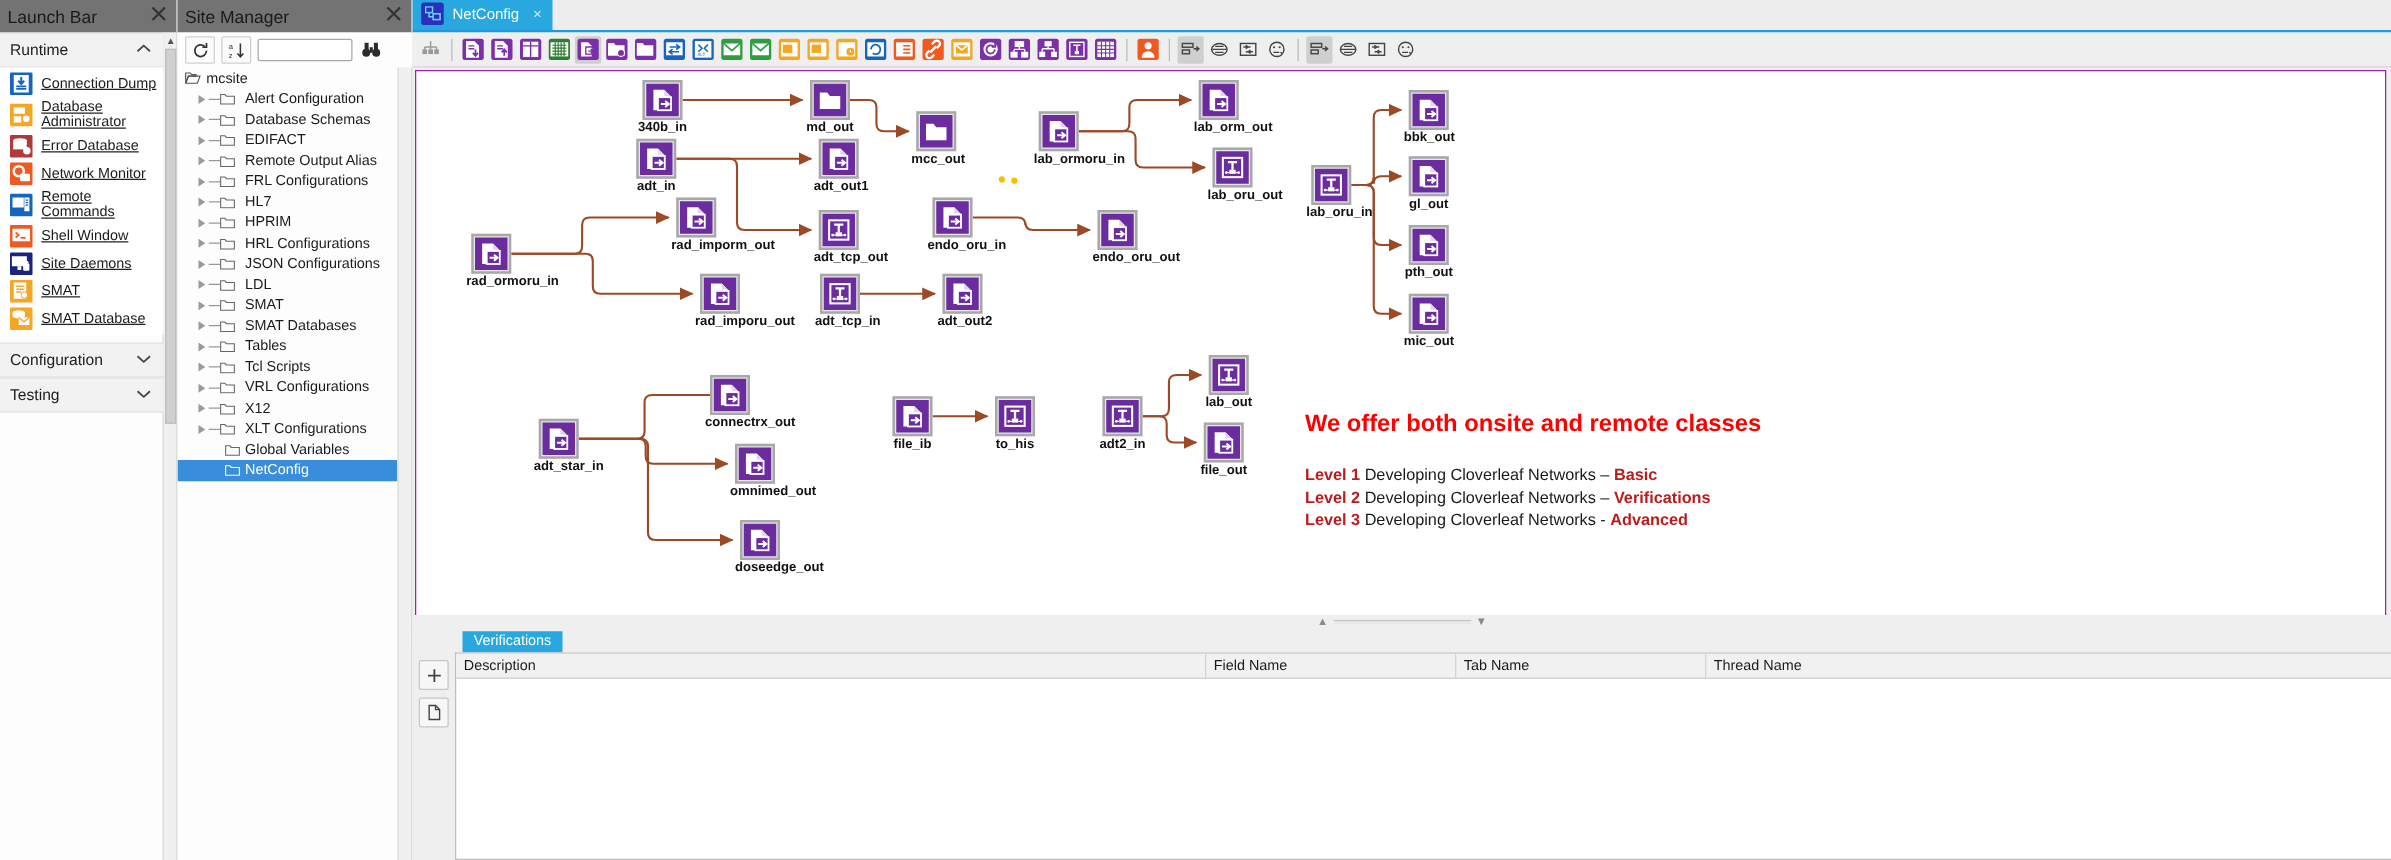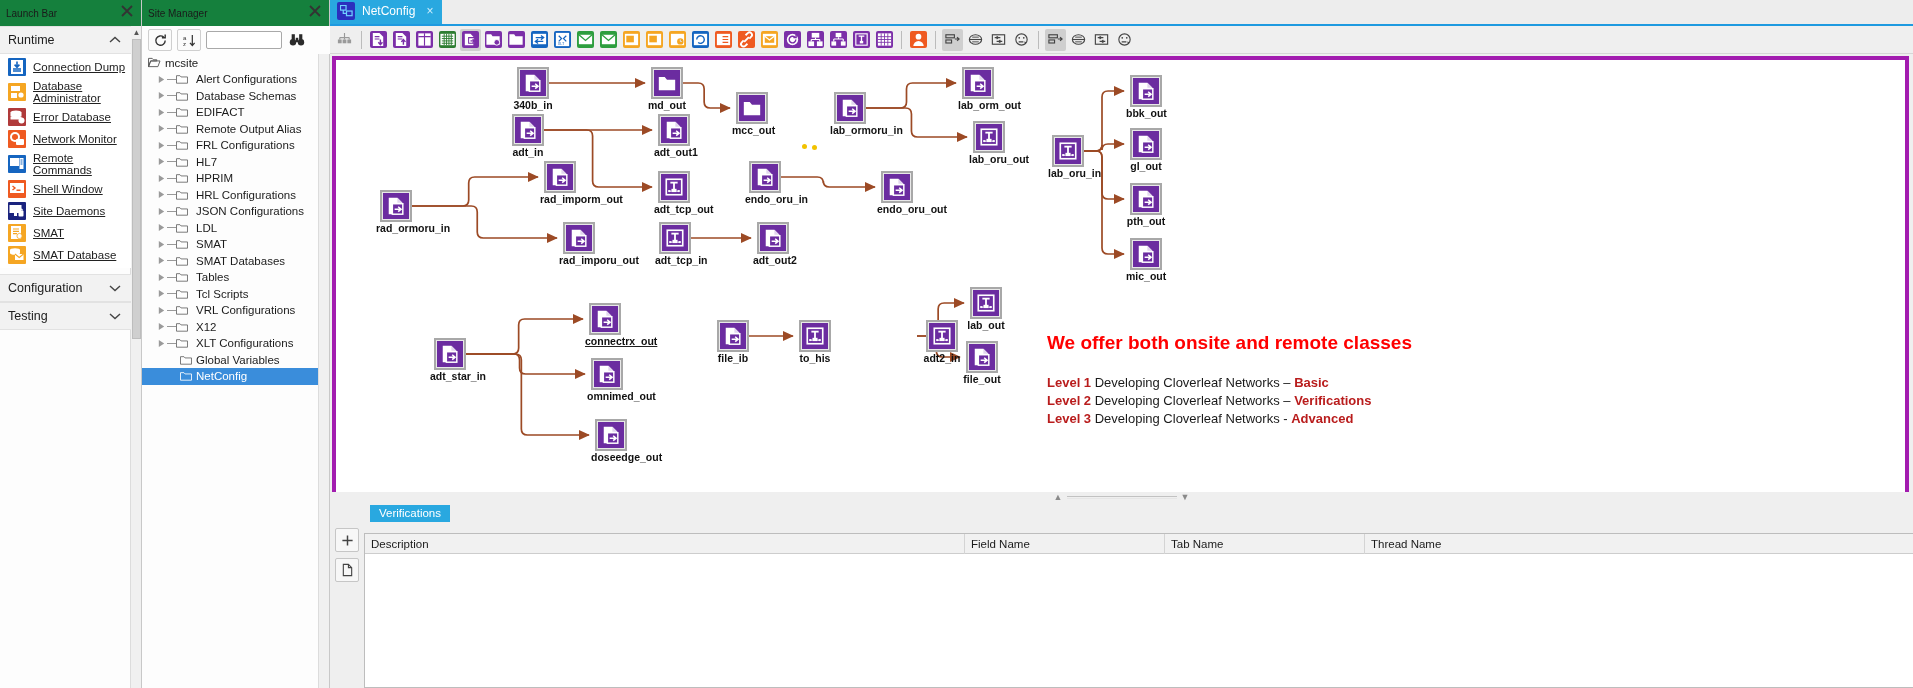"Launch Bar" .panel-title-bar { background: #15803d -> #737373; font-size: 10px -> 14px }
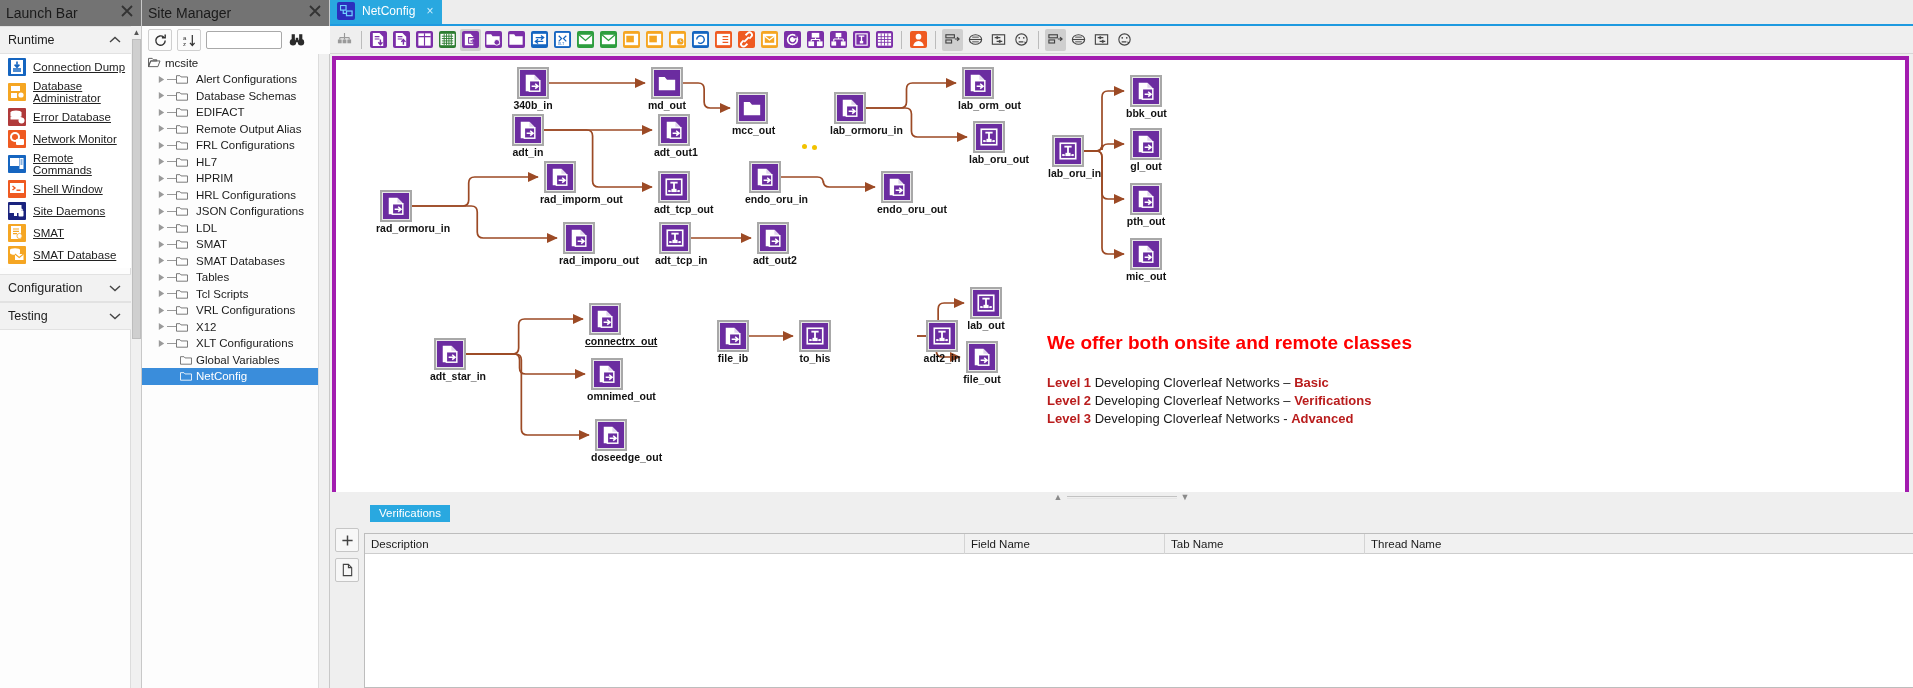"Alert Configurations" span.tlabel { text: Configurations -> Configuration }
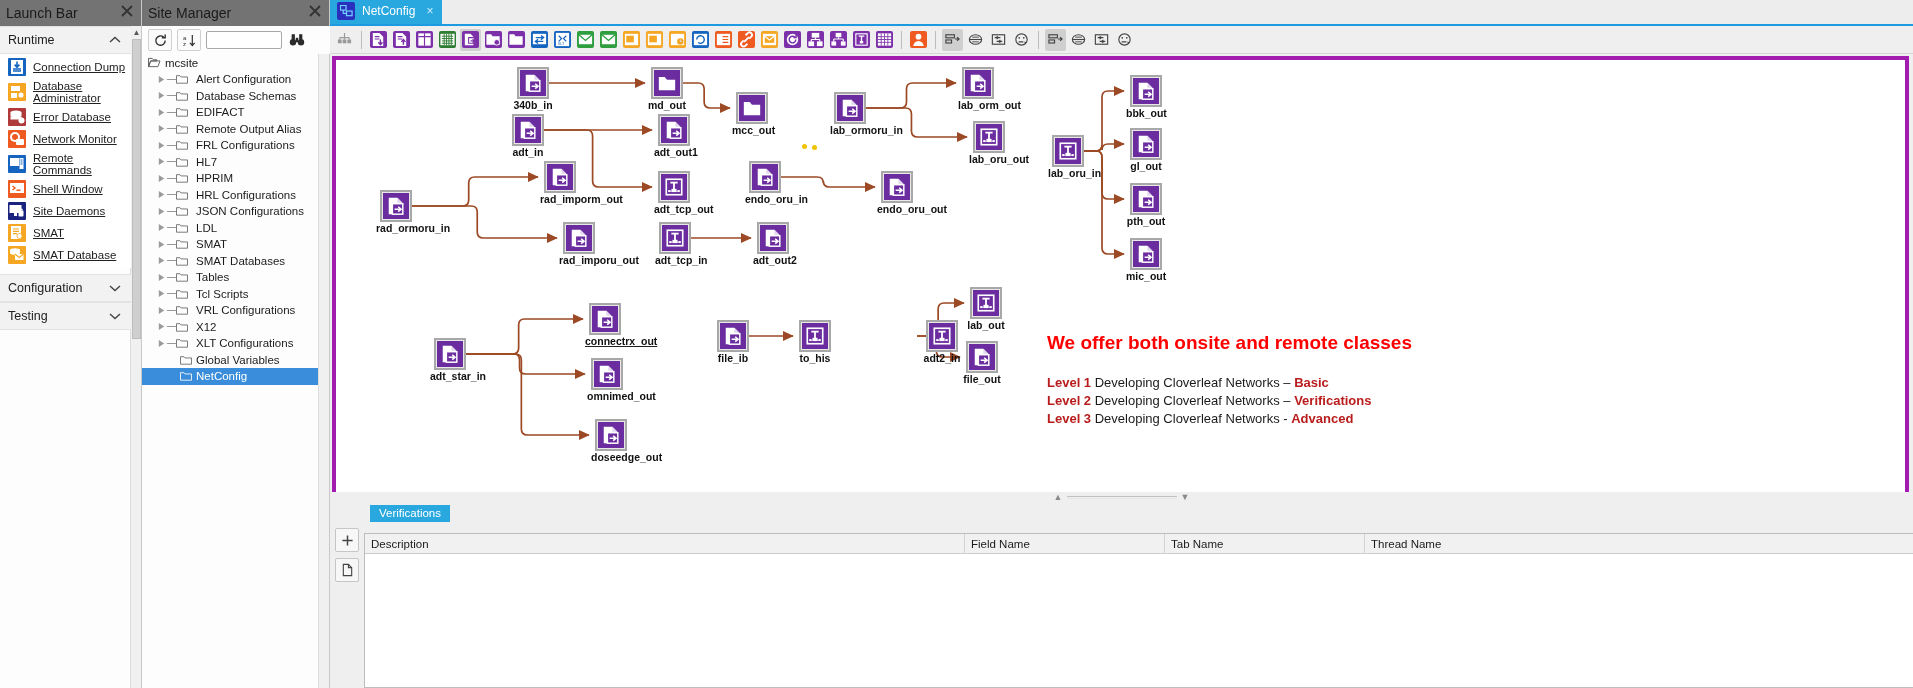"340b_in" #canvas { border: 4px solid #a21caf -> 1px solid #a21caf }
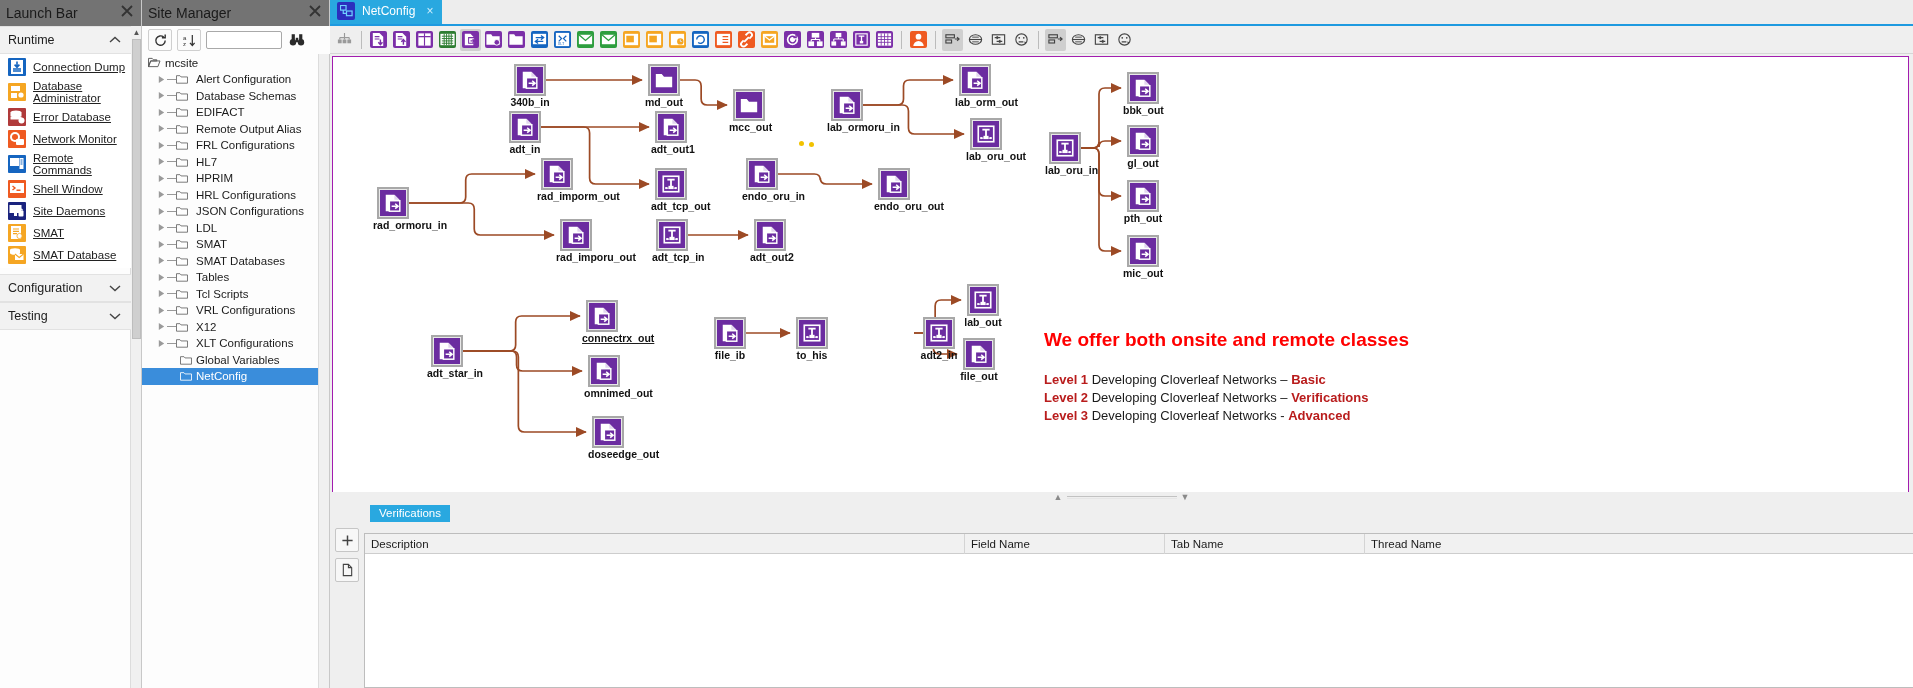"connectrx_out" div.node { left: 249px -> 231px; text-decoration: underline -> none }
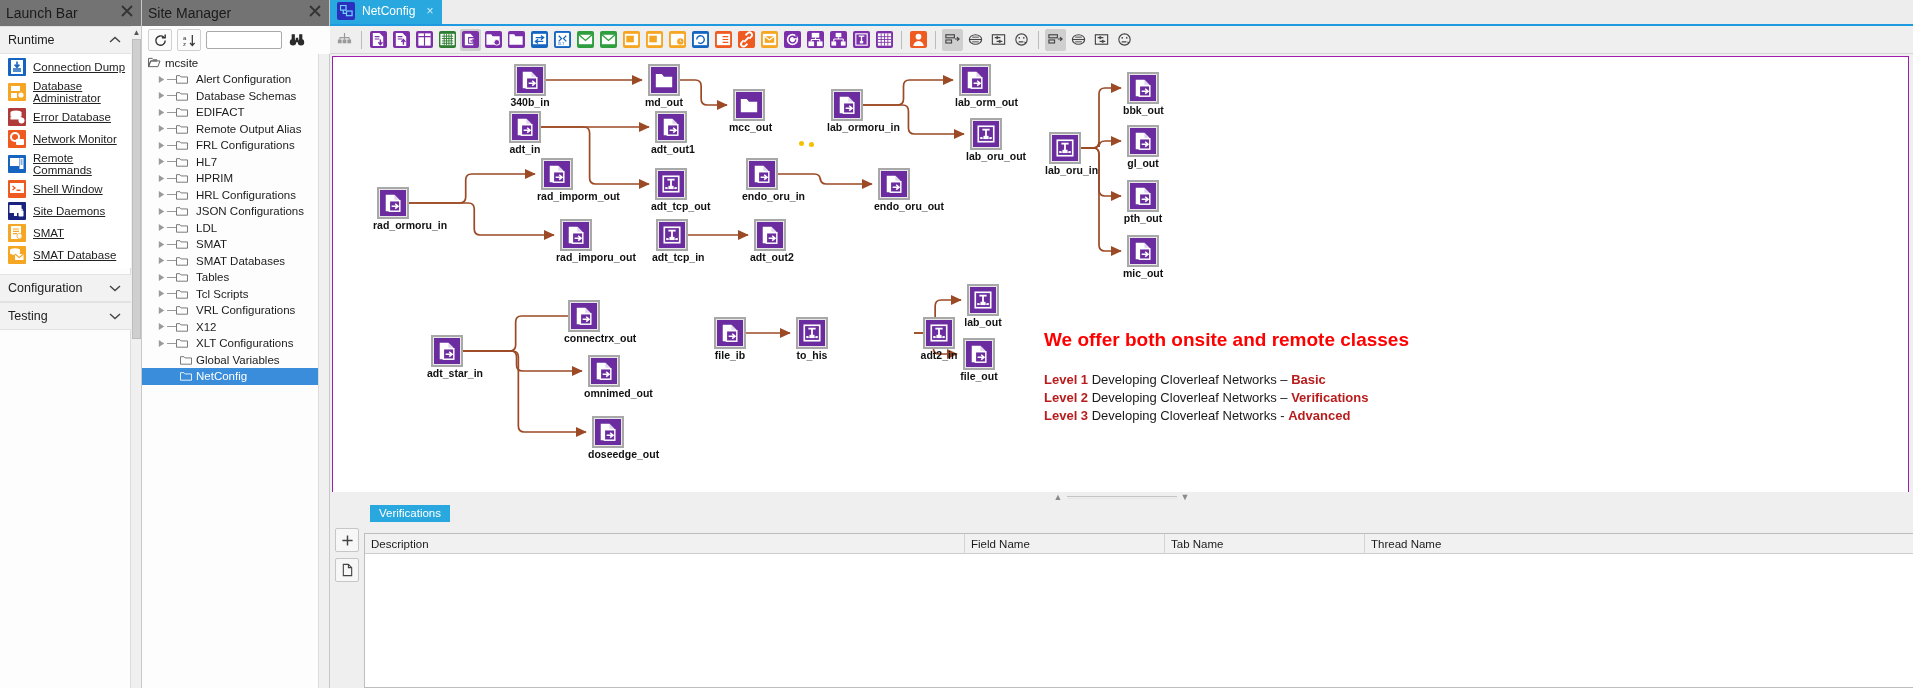"adt2_in" div.node { margin-left: 41px -> none }
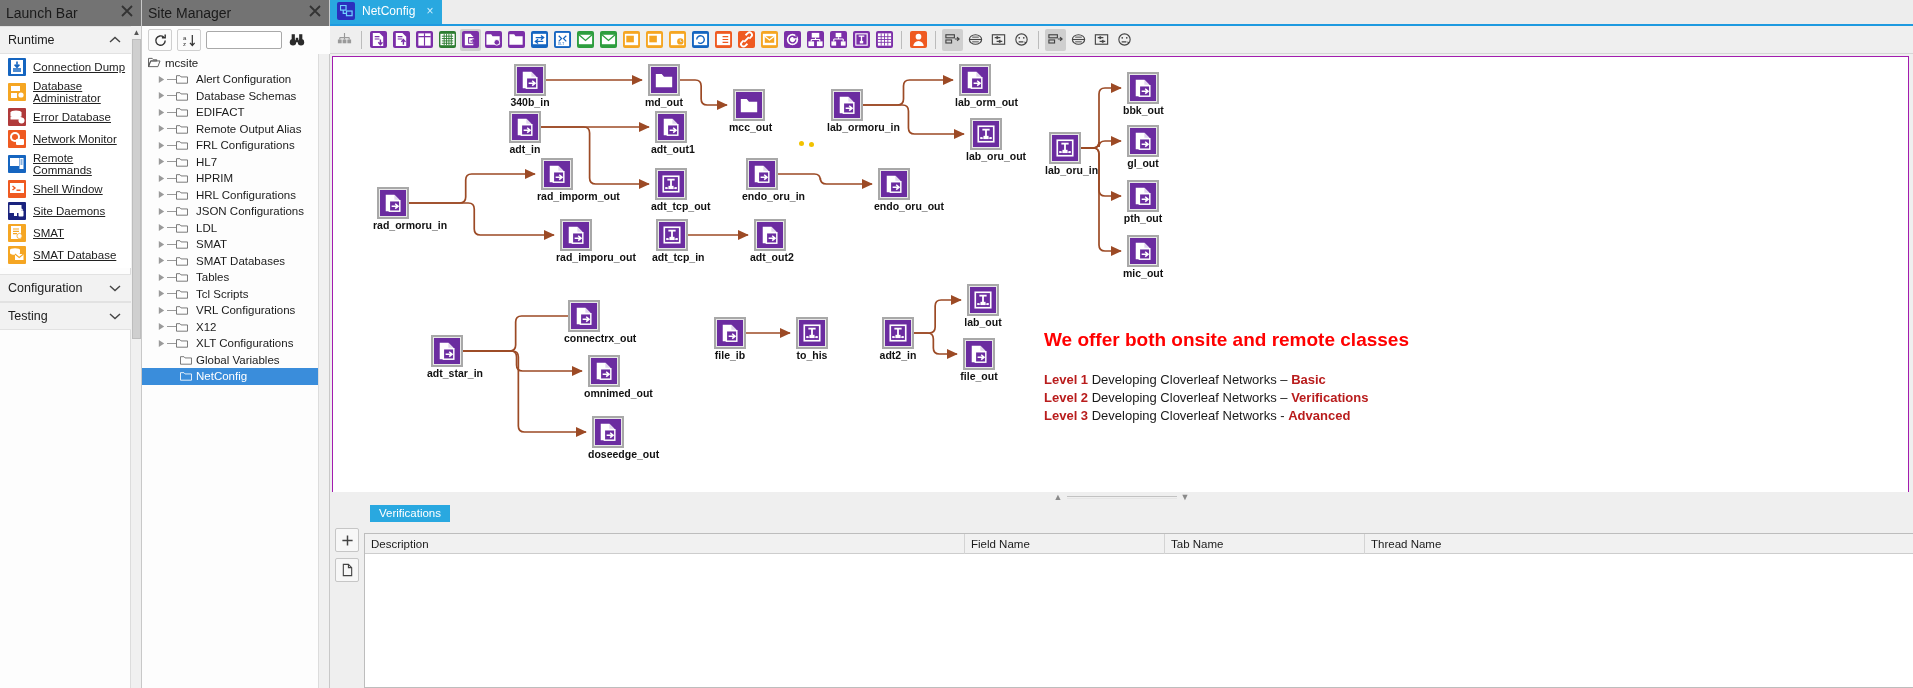"Description" #bottom-table { margin-top: 11px -> none }
